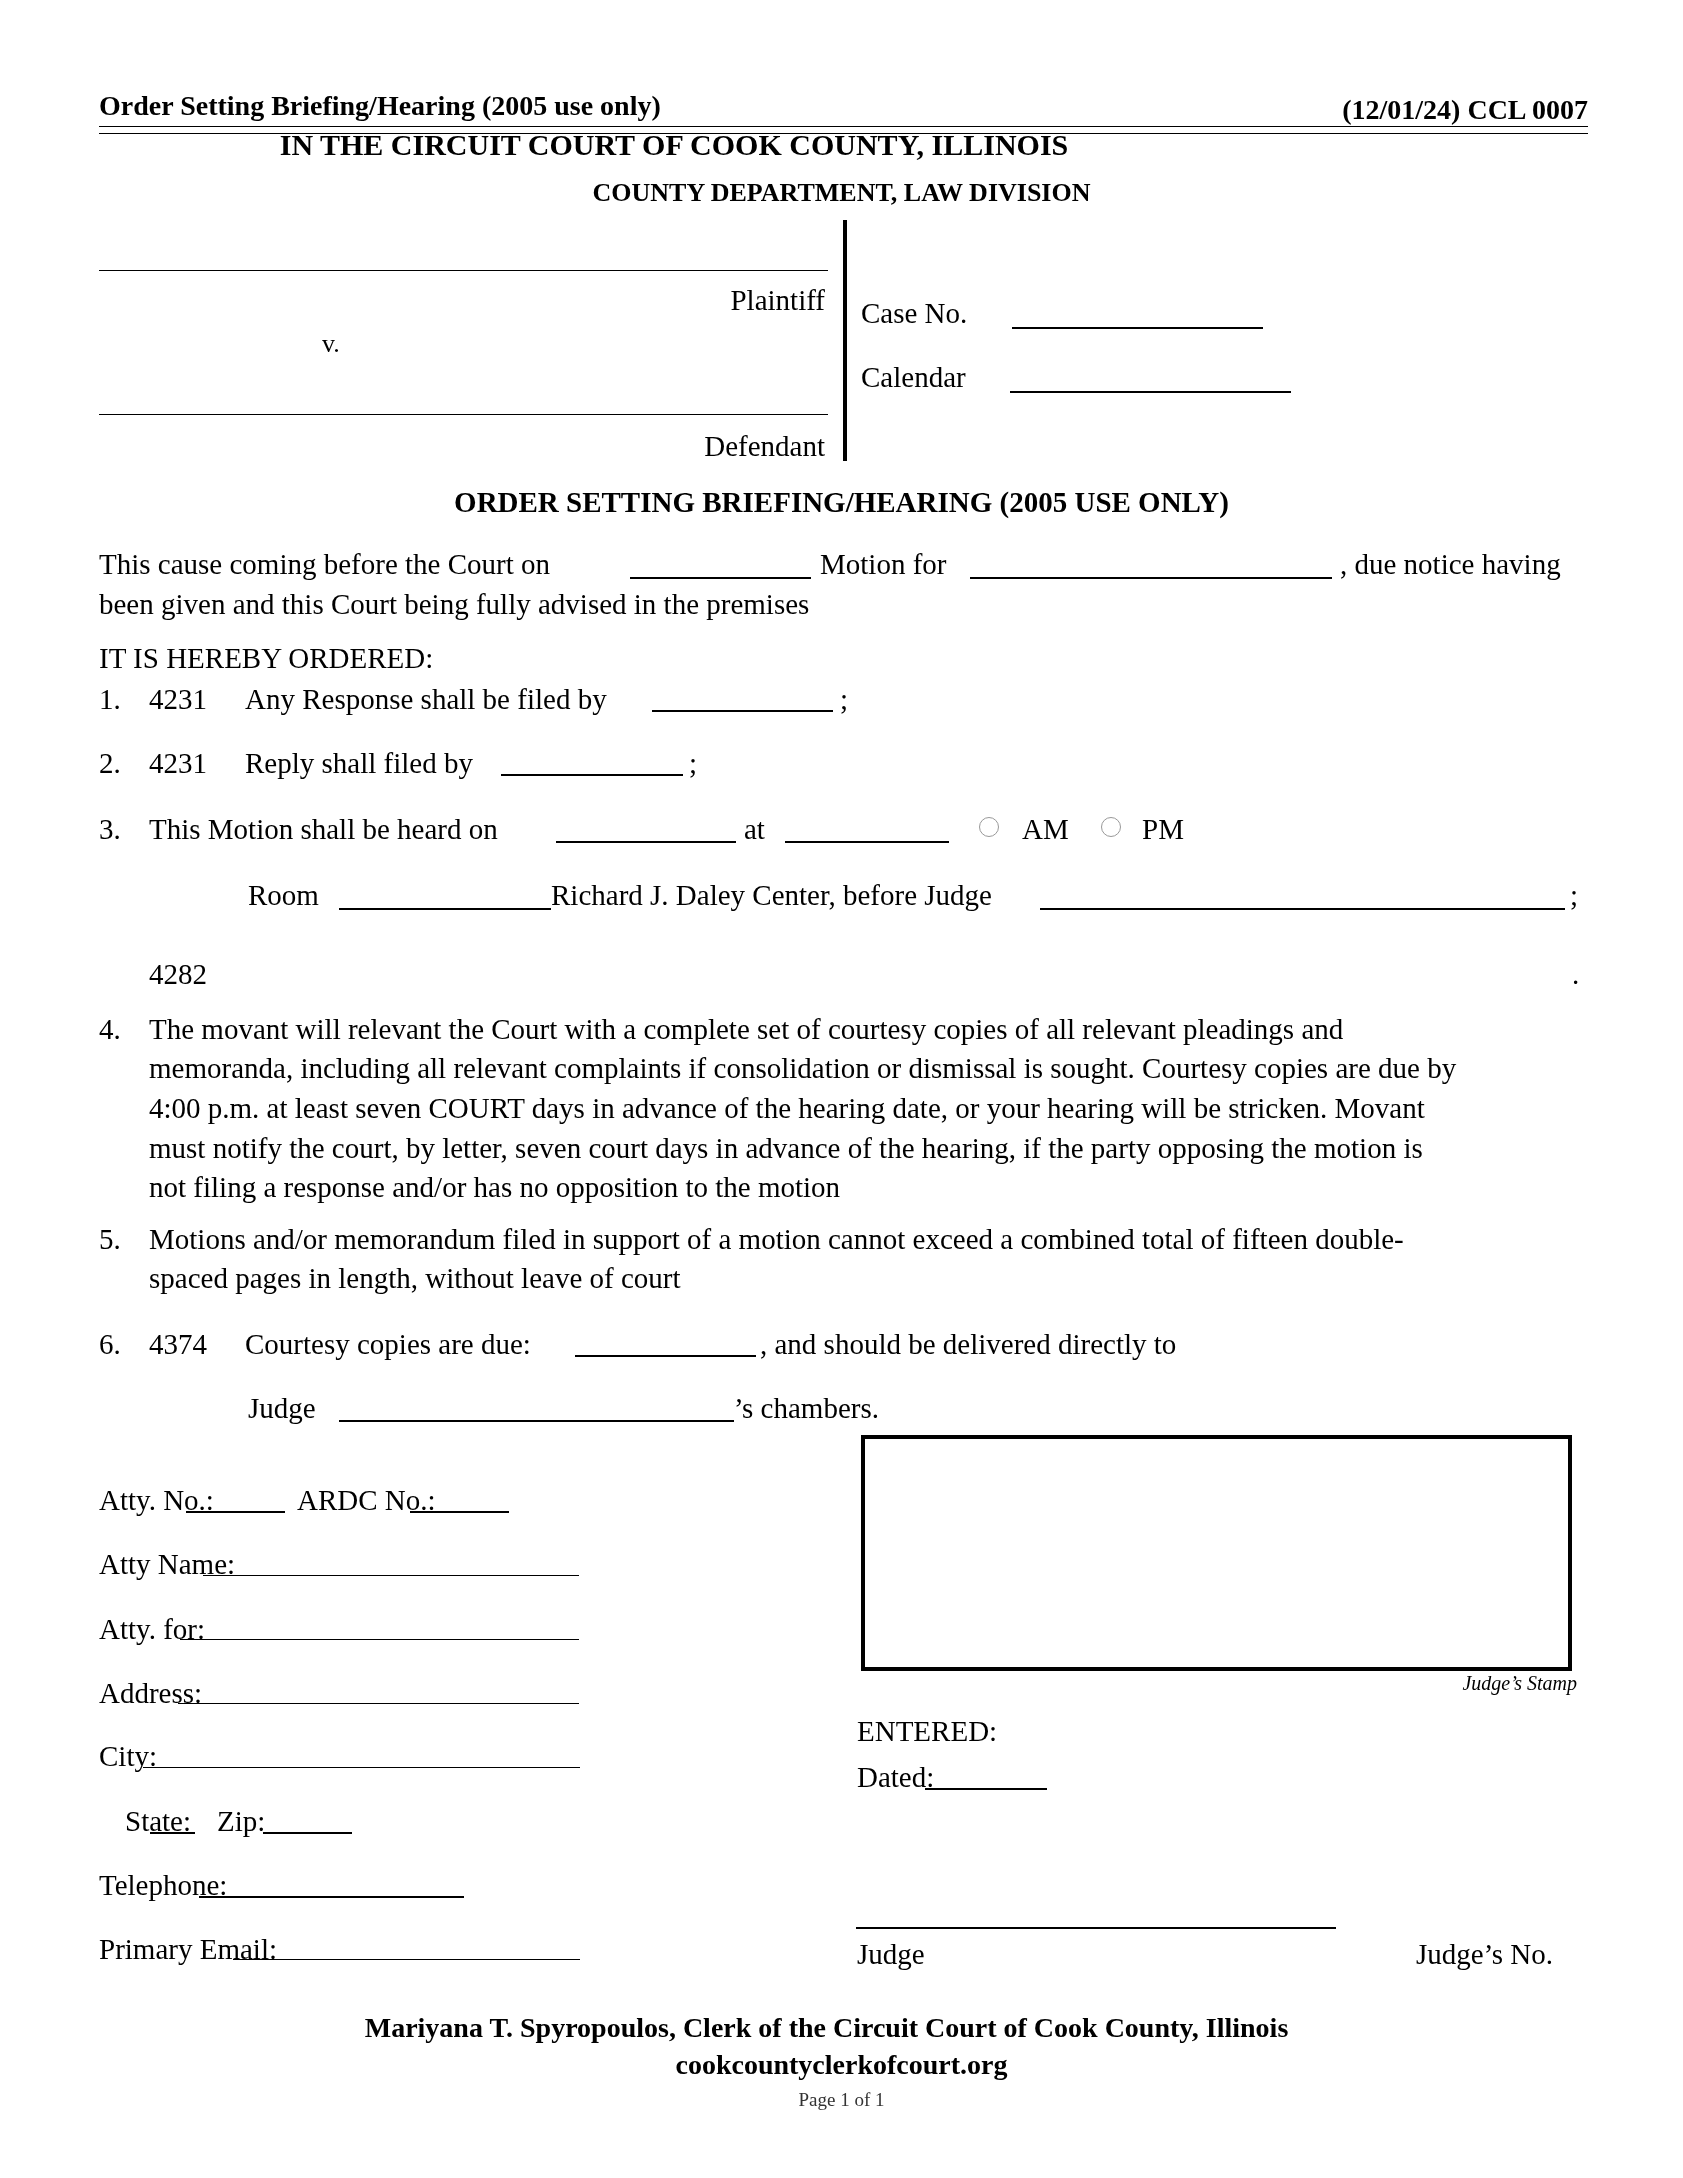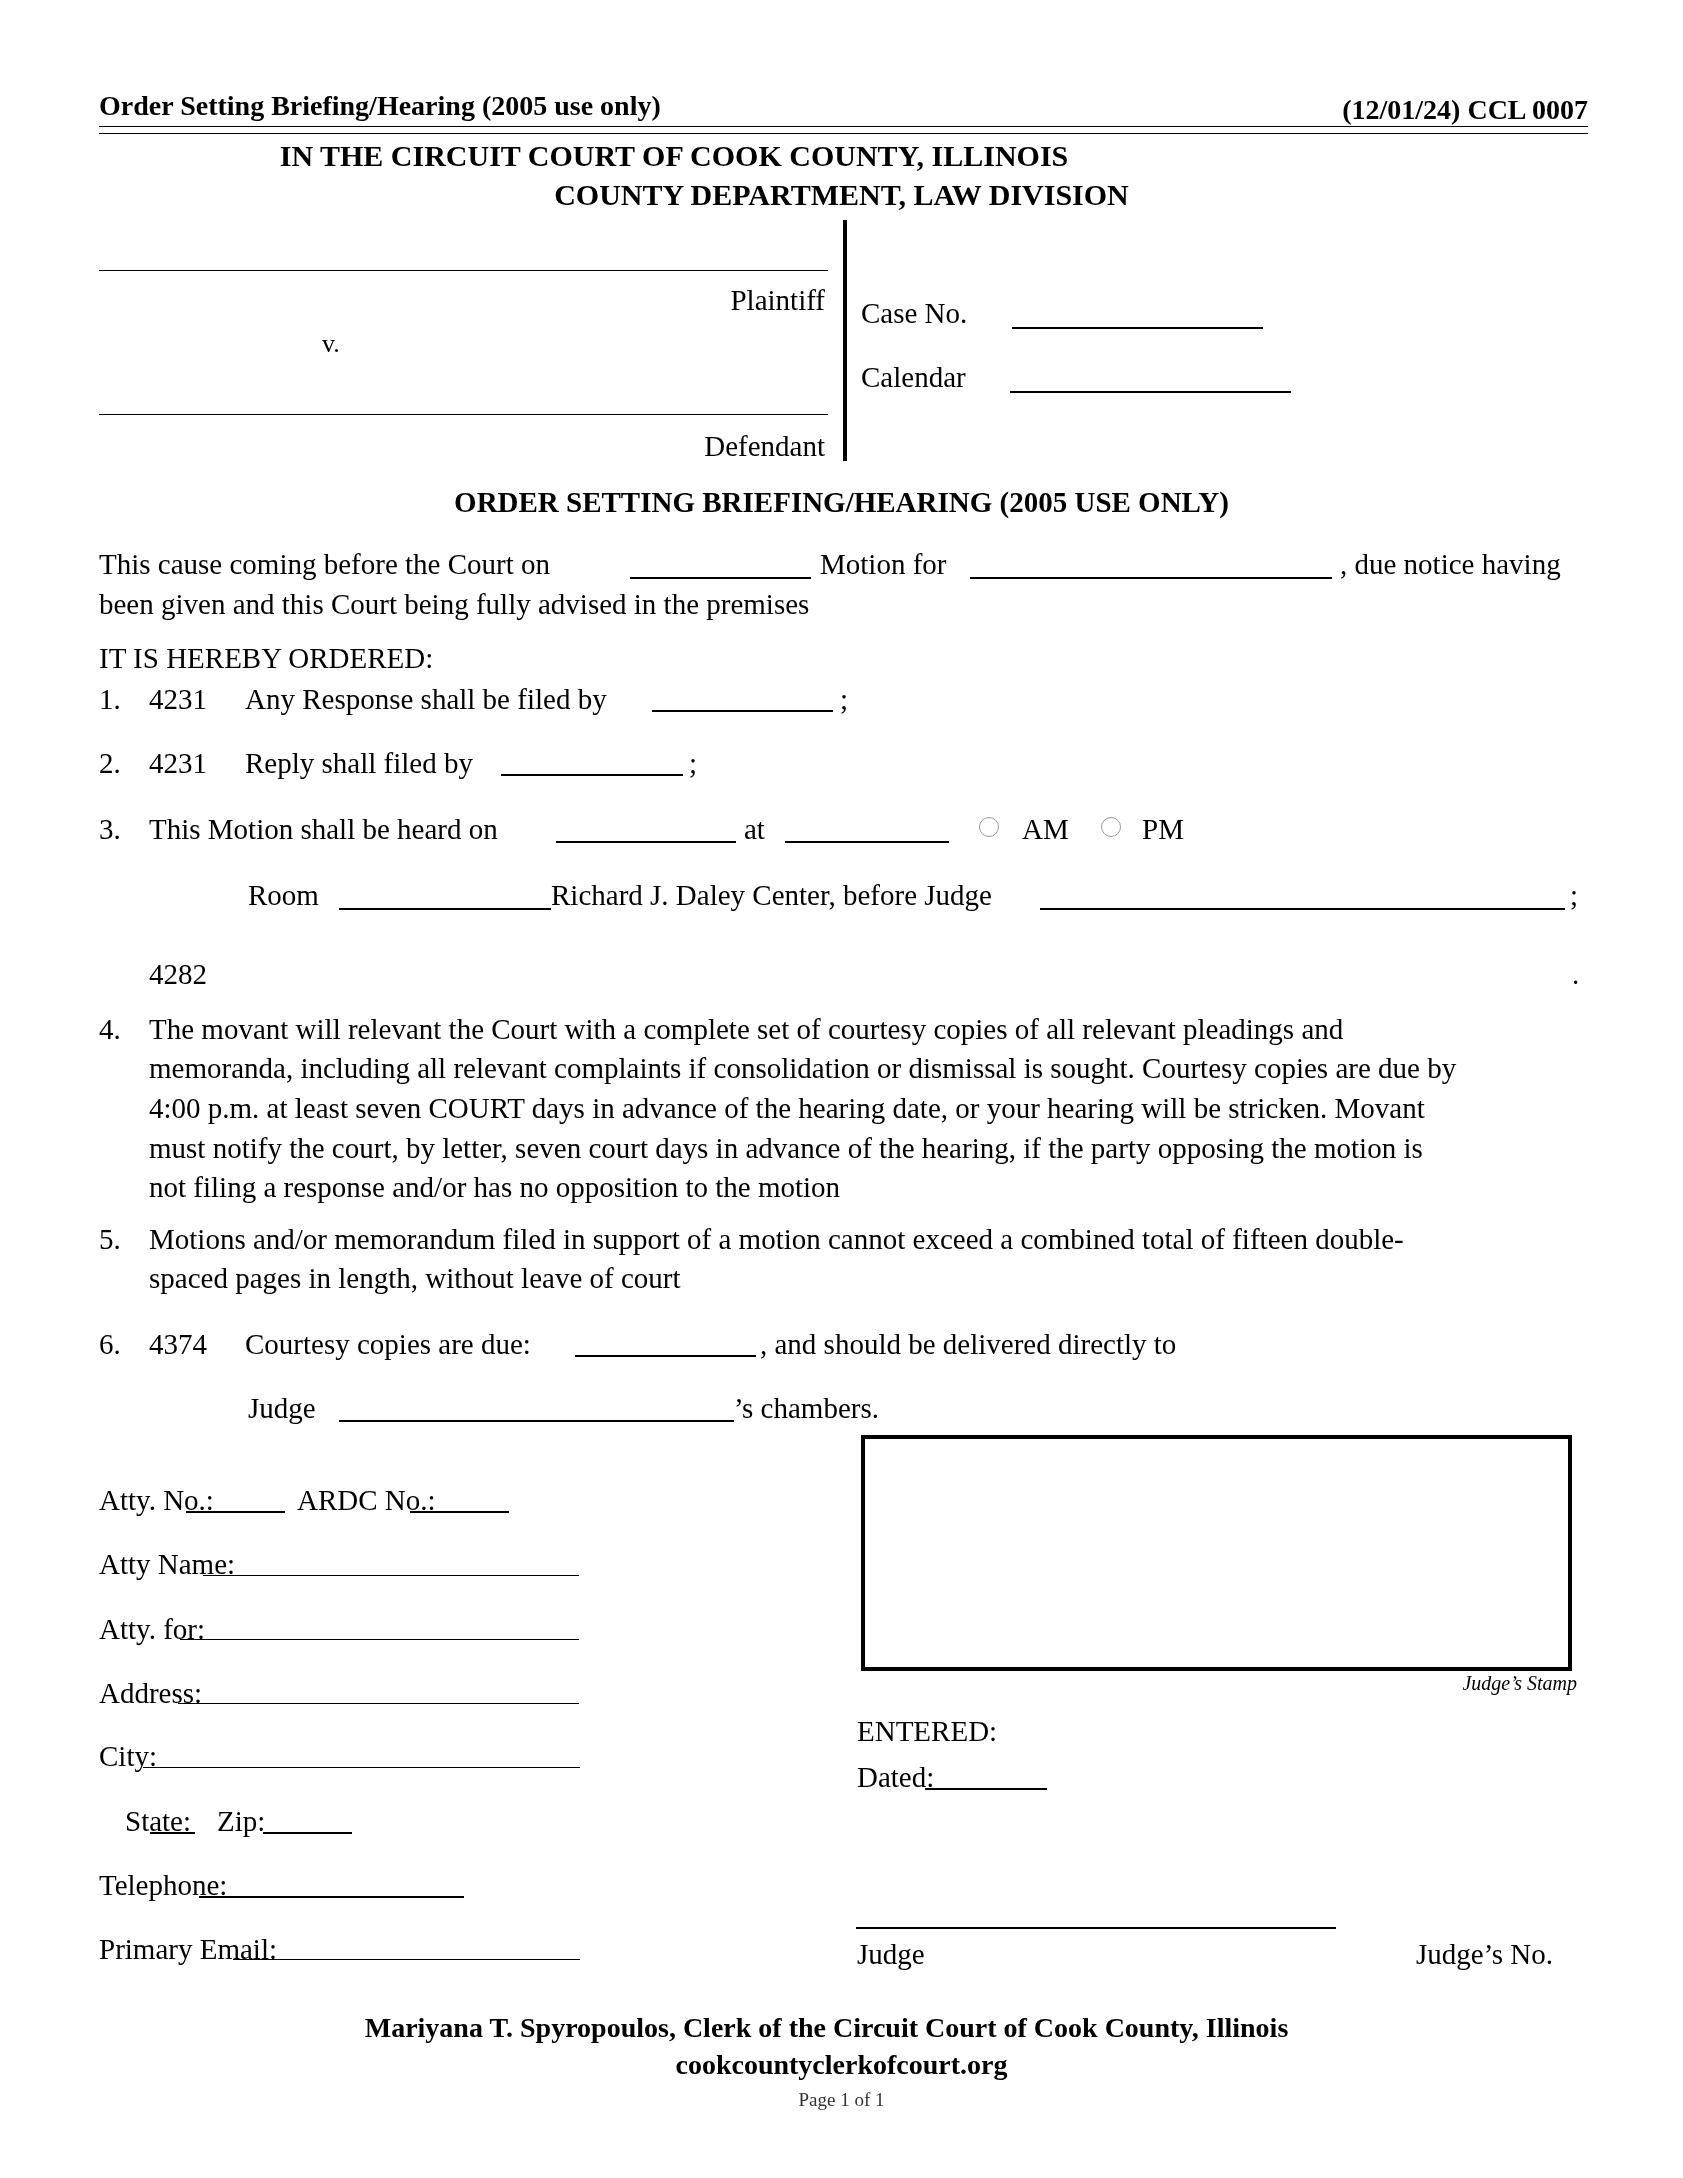"IN THE CIRCUIT COURT OF" div.abs { top: 139px -> 128px }
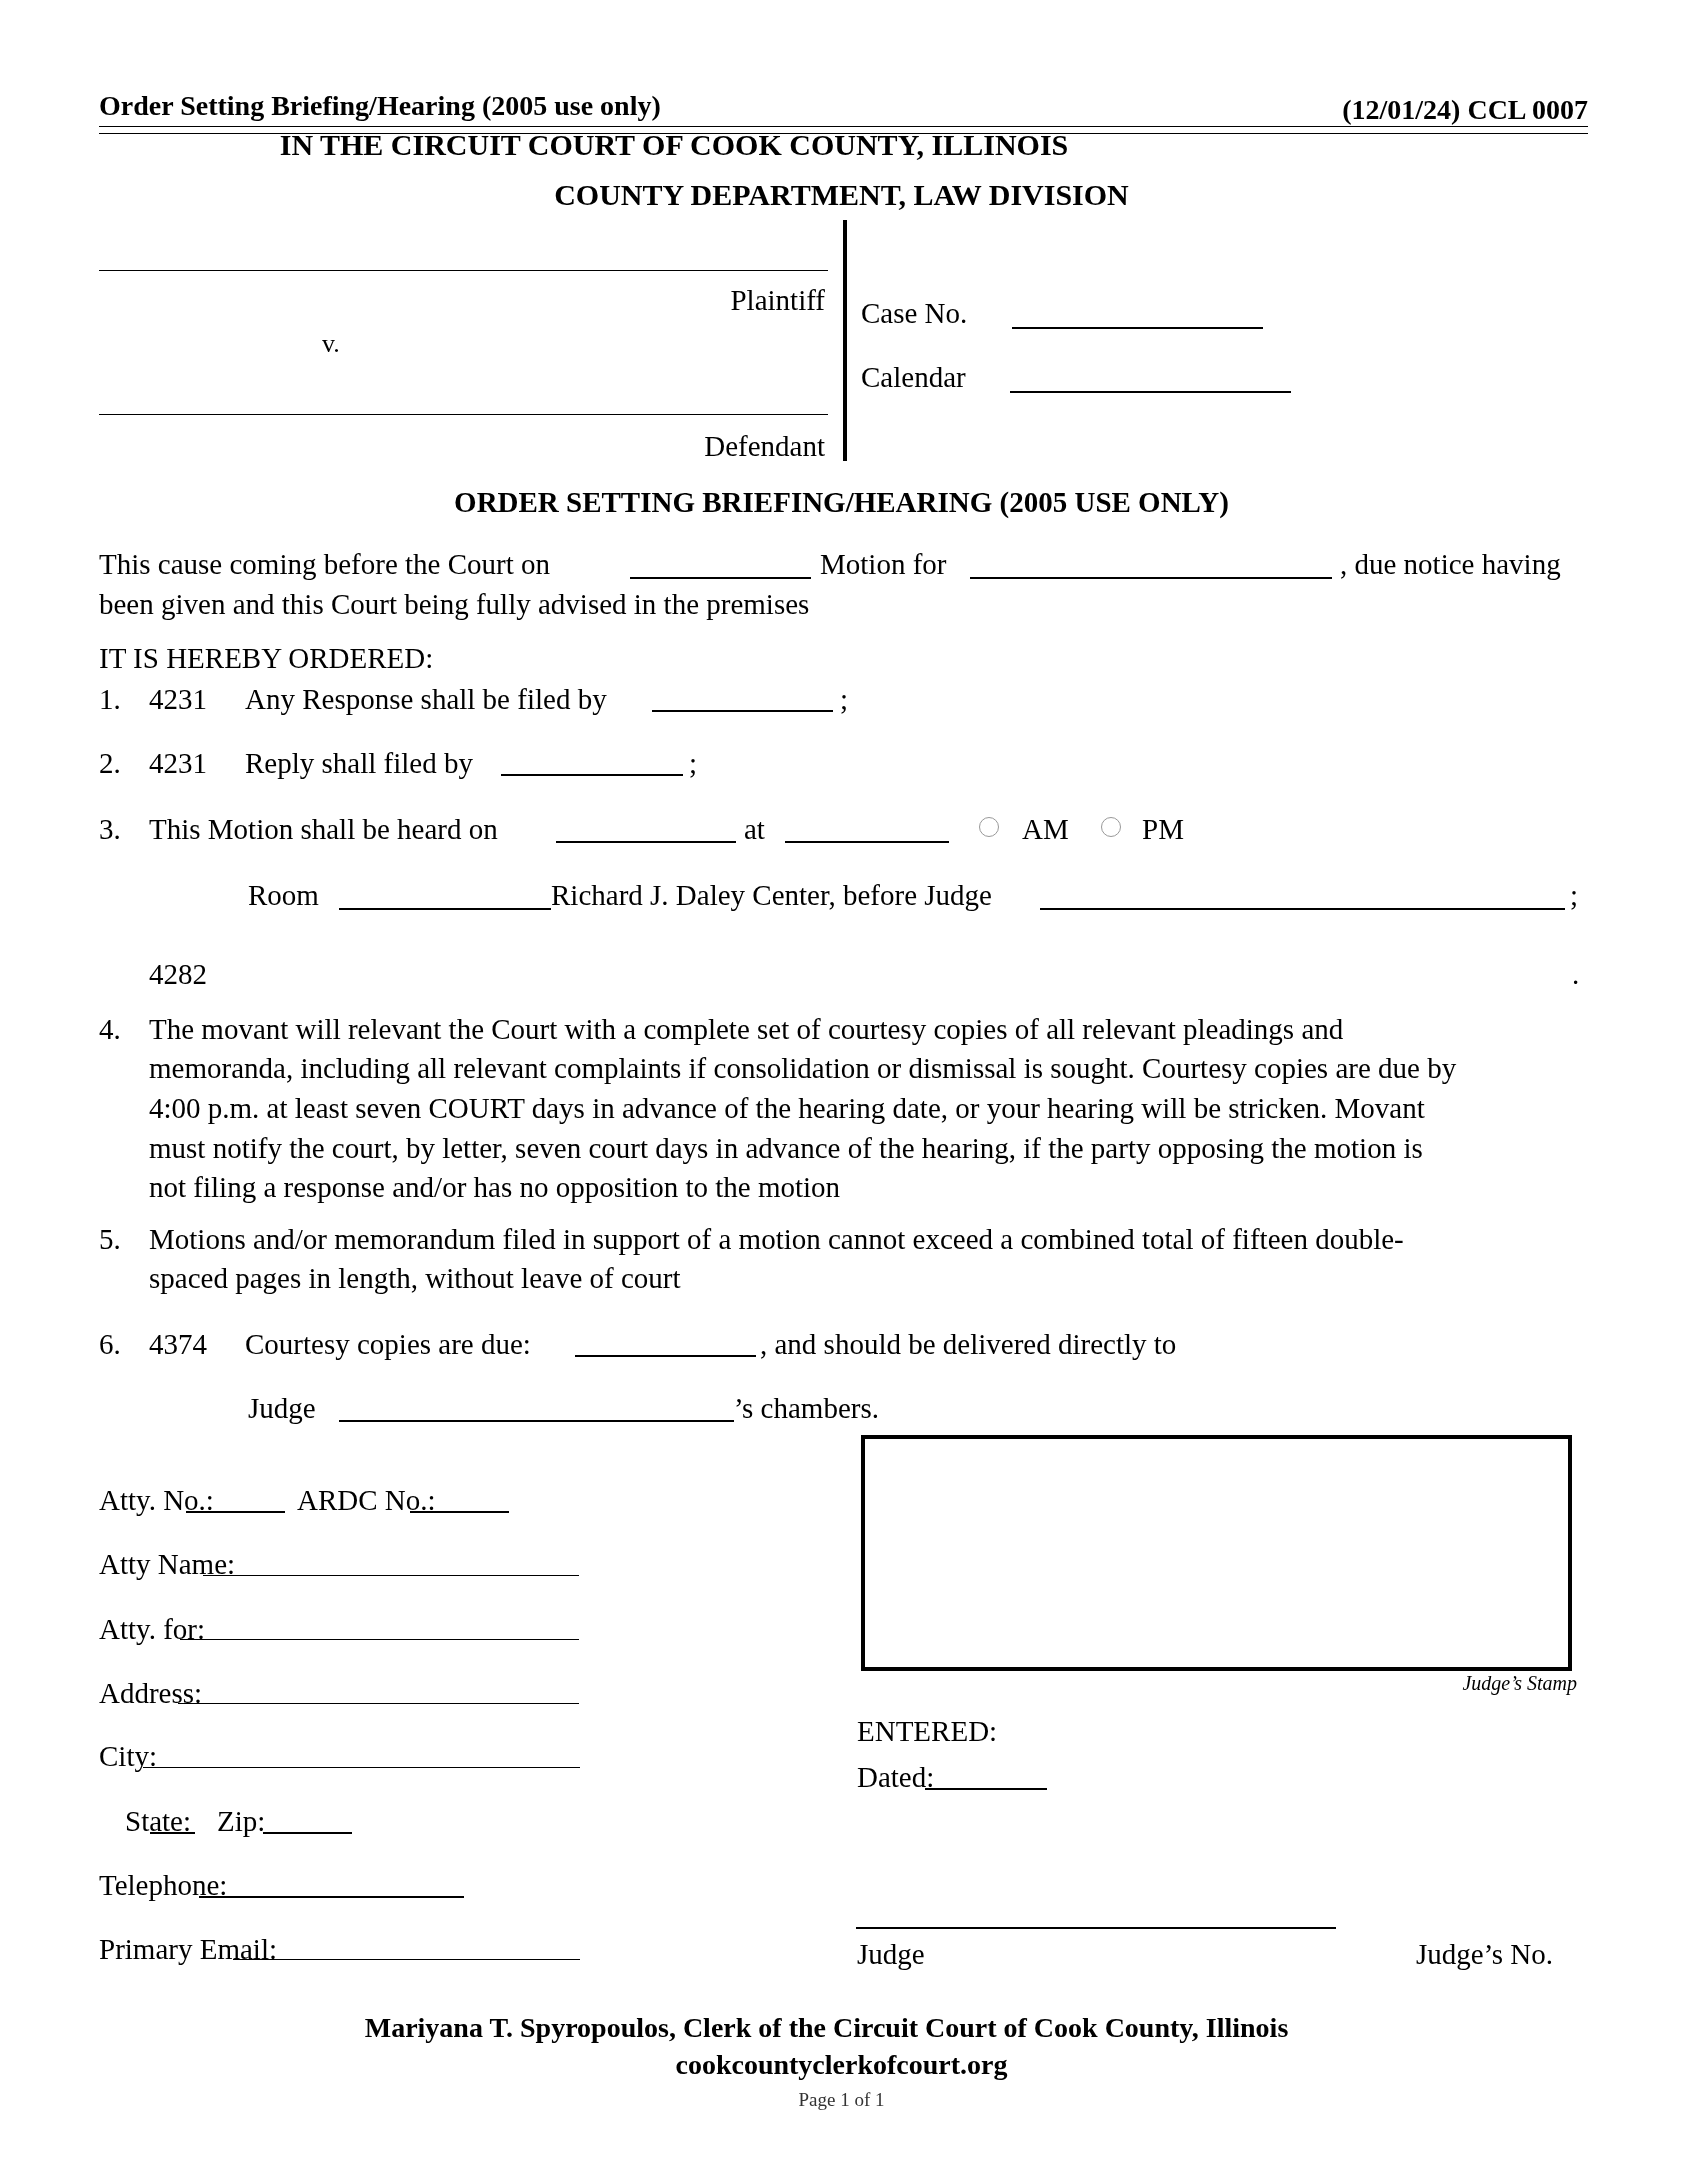"COUNTY DEPARTMENT, LAW DIVISION" div.abs { font-size: 30px -> 26px }
